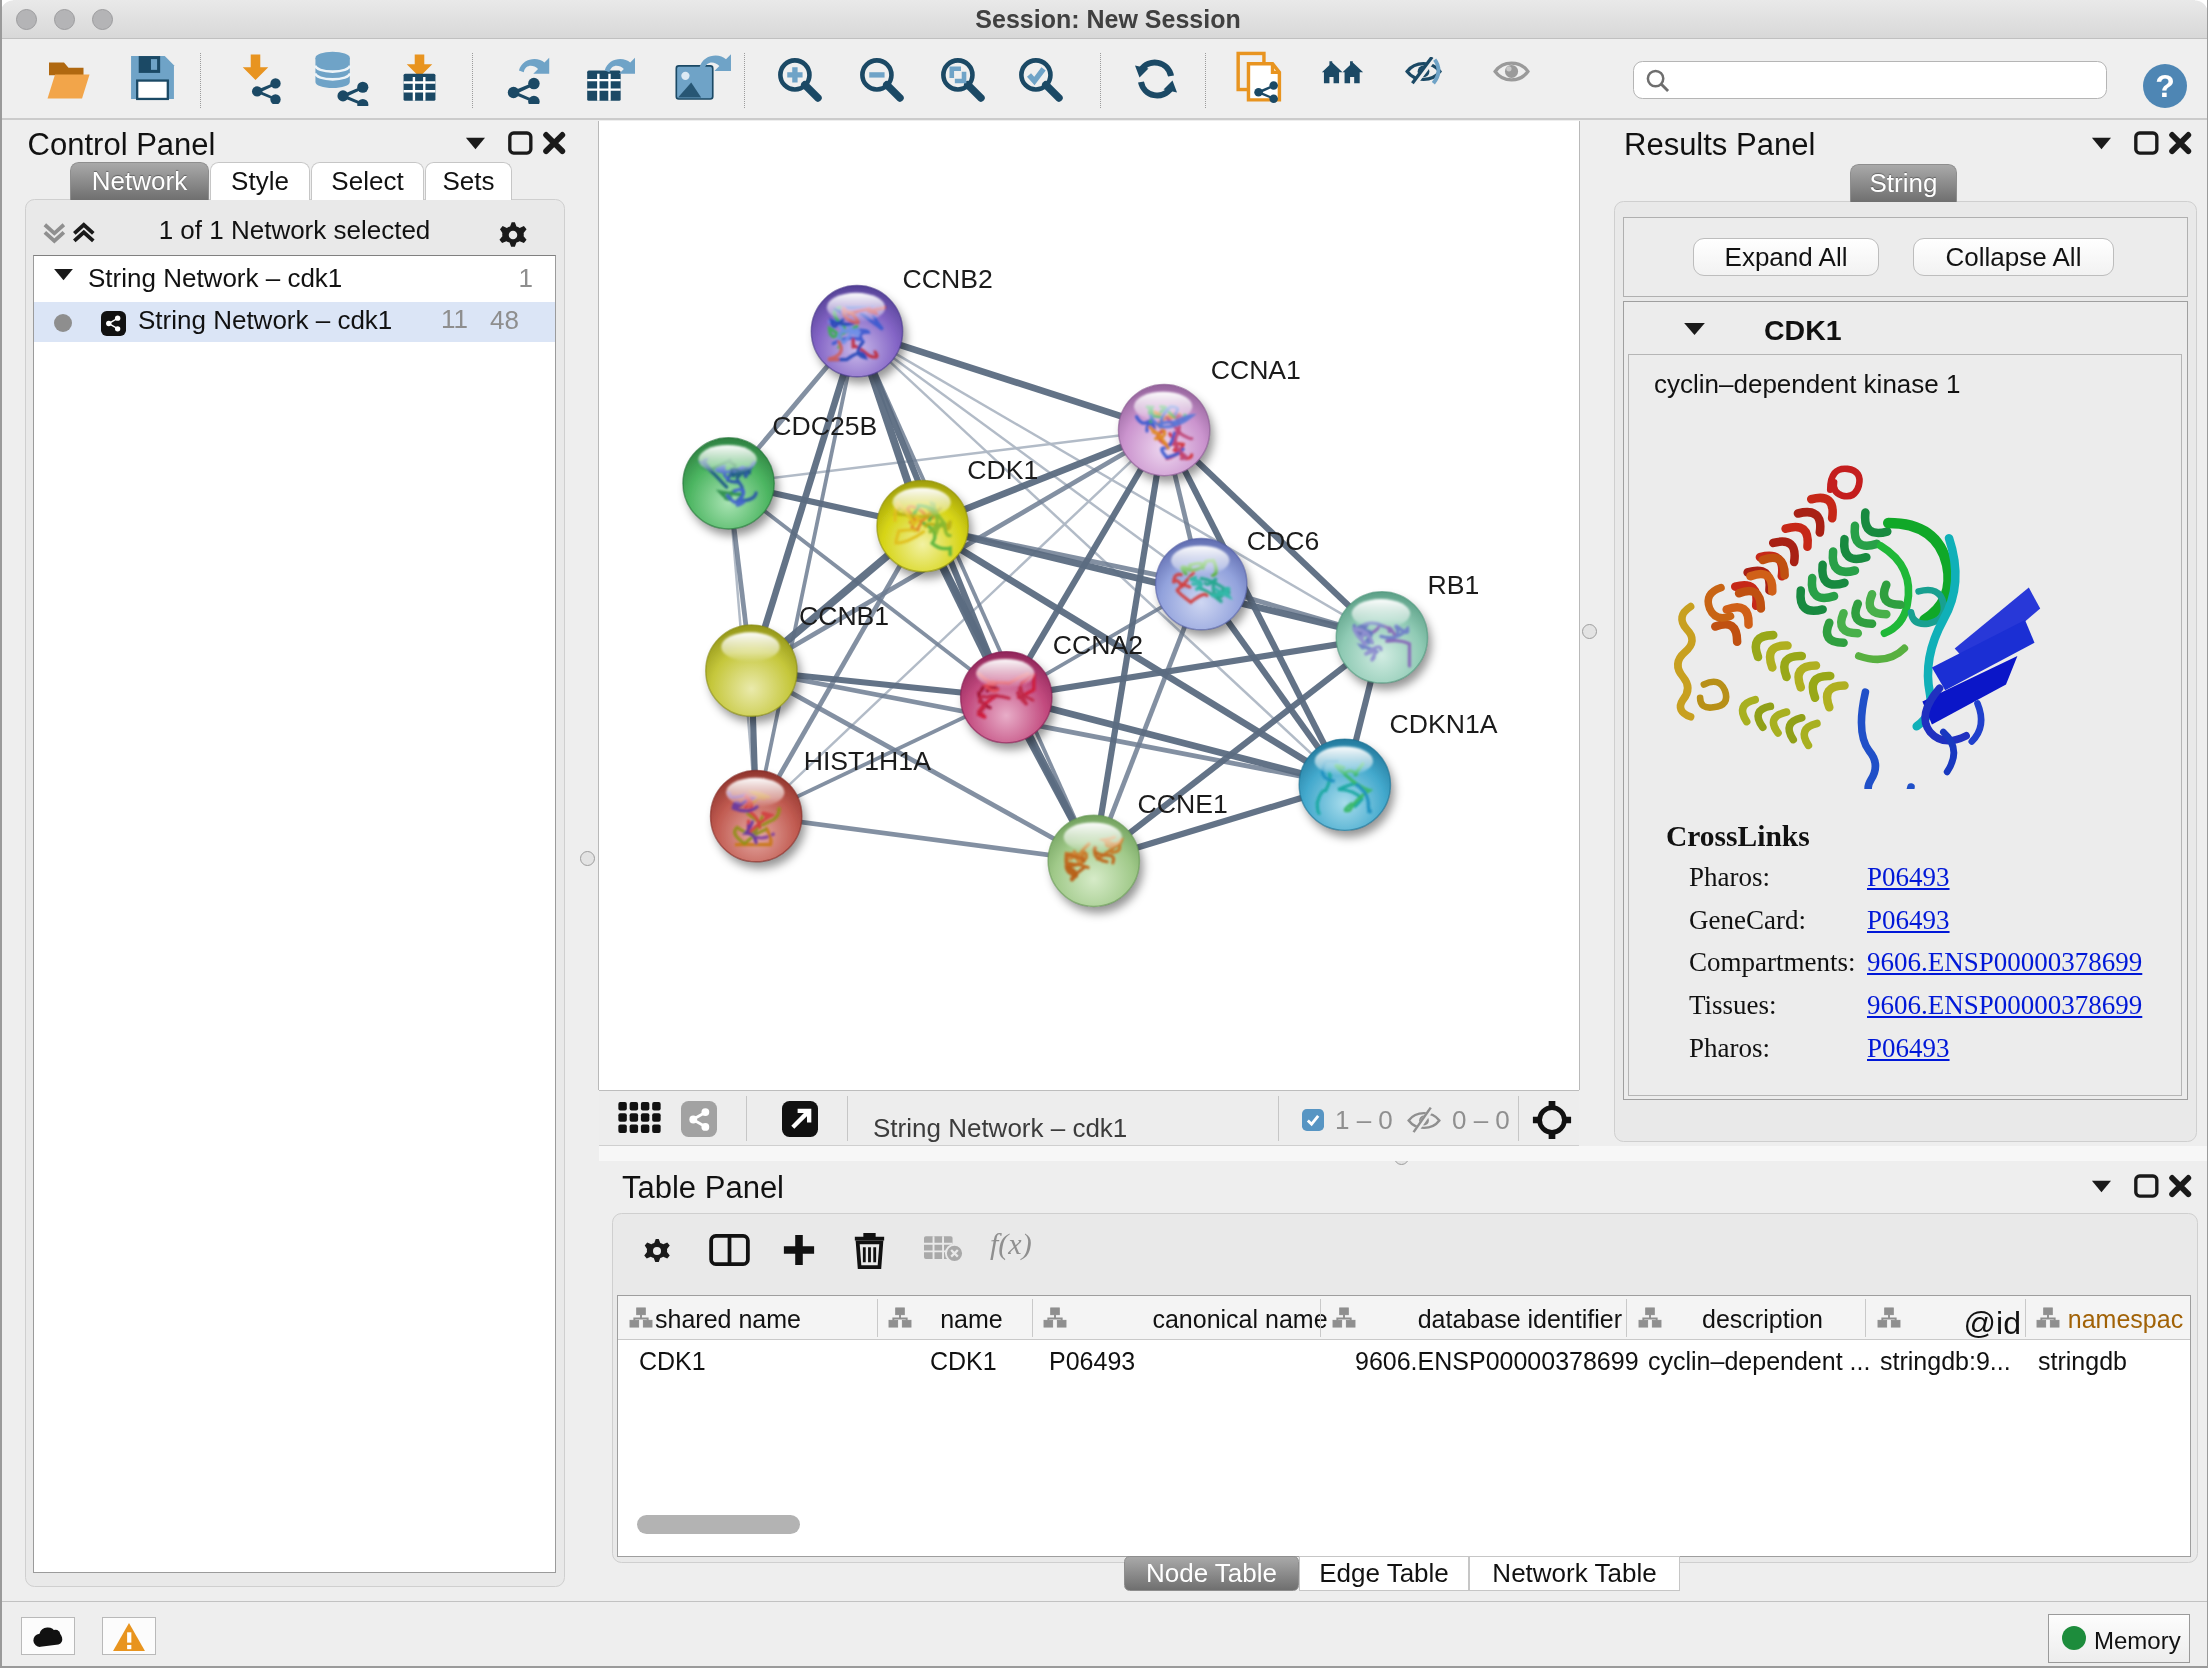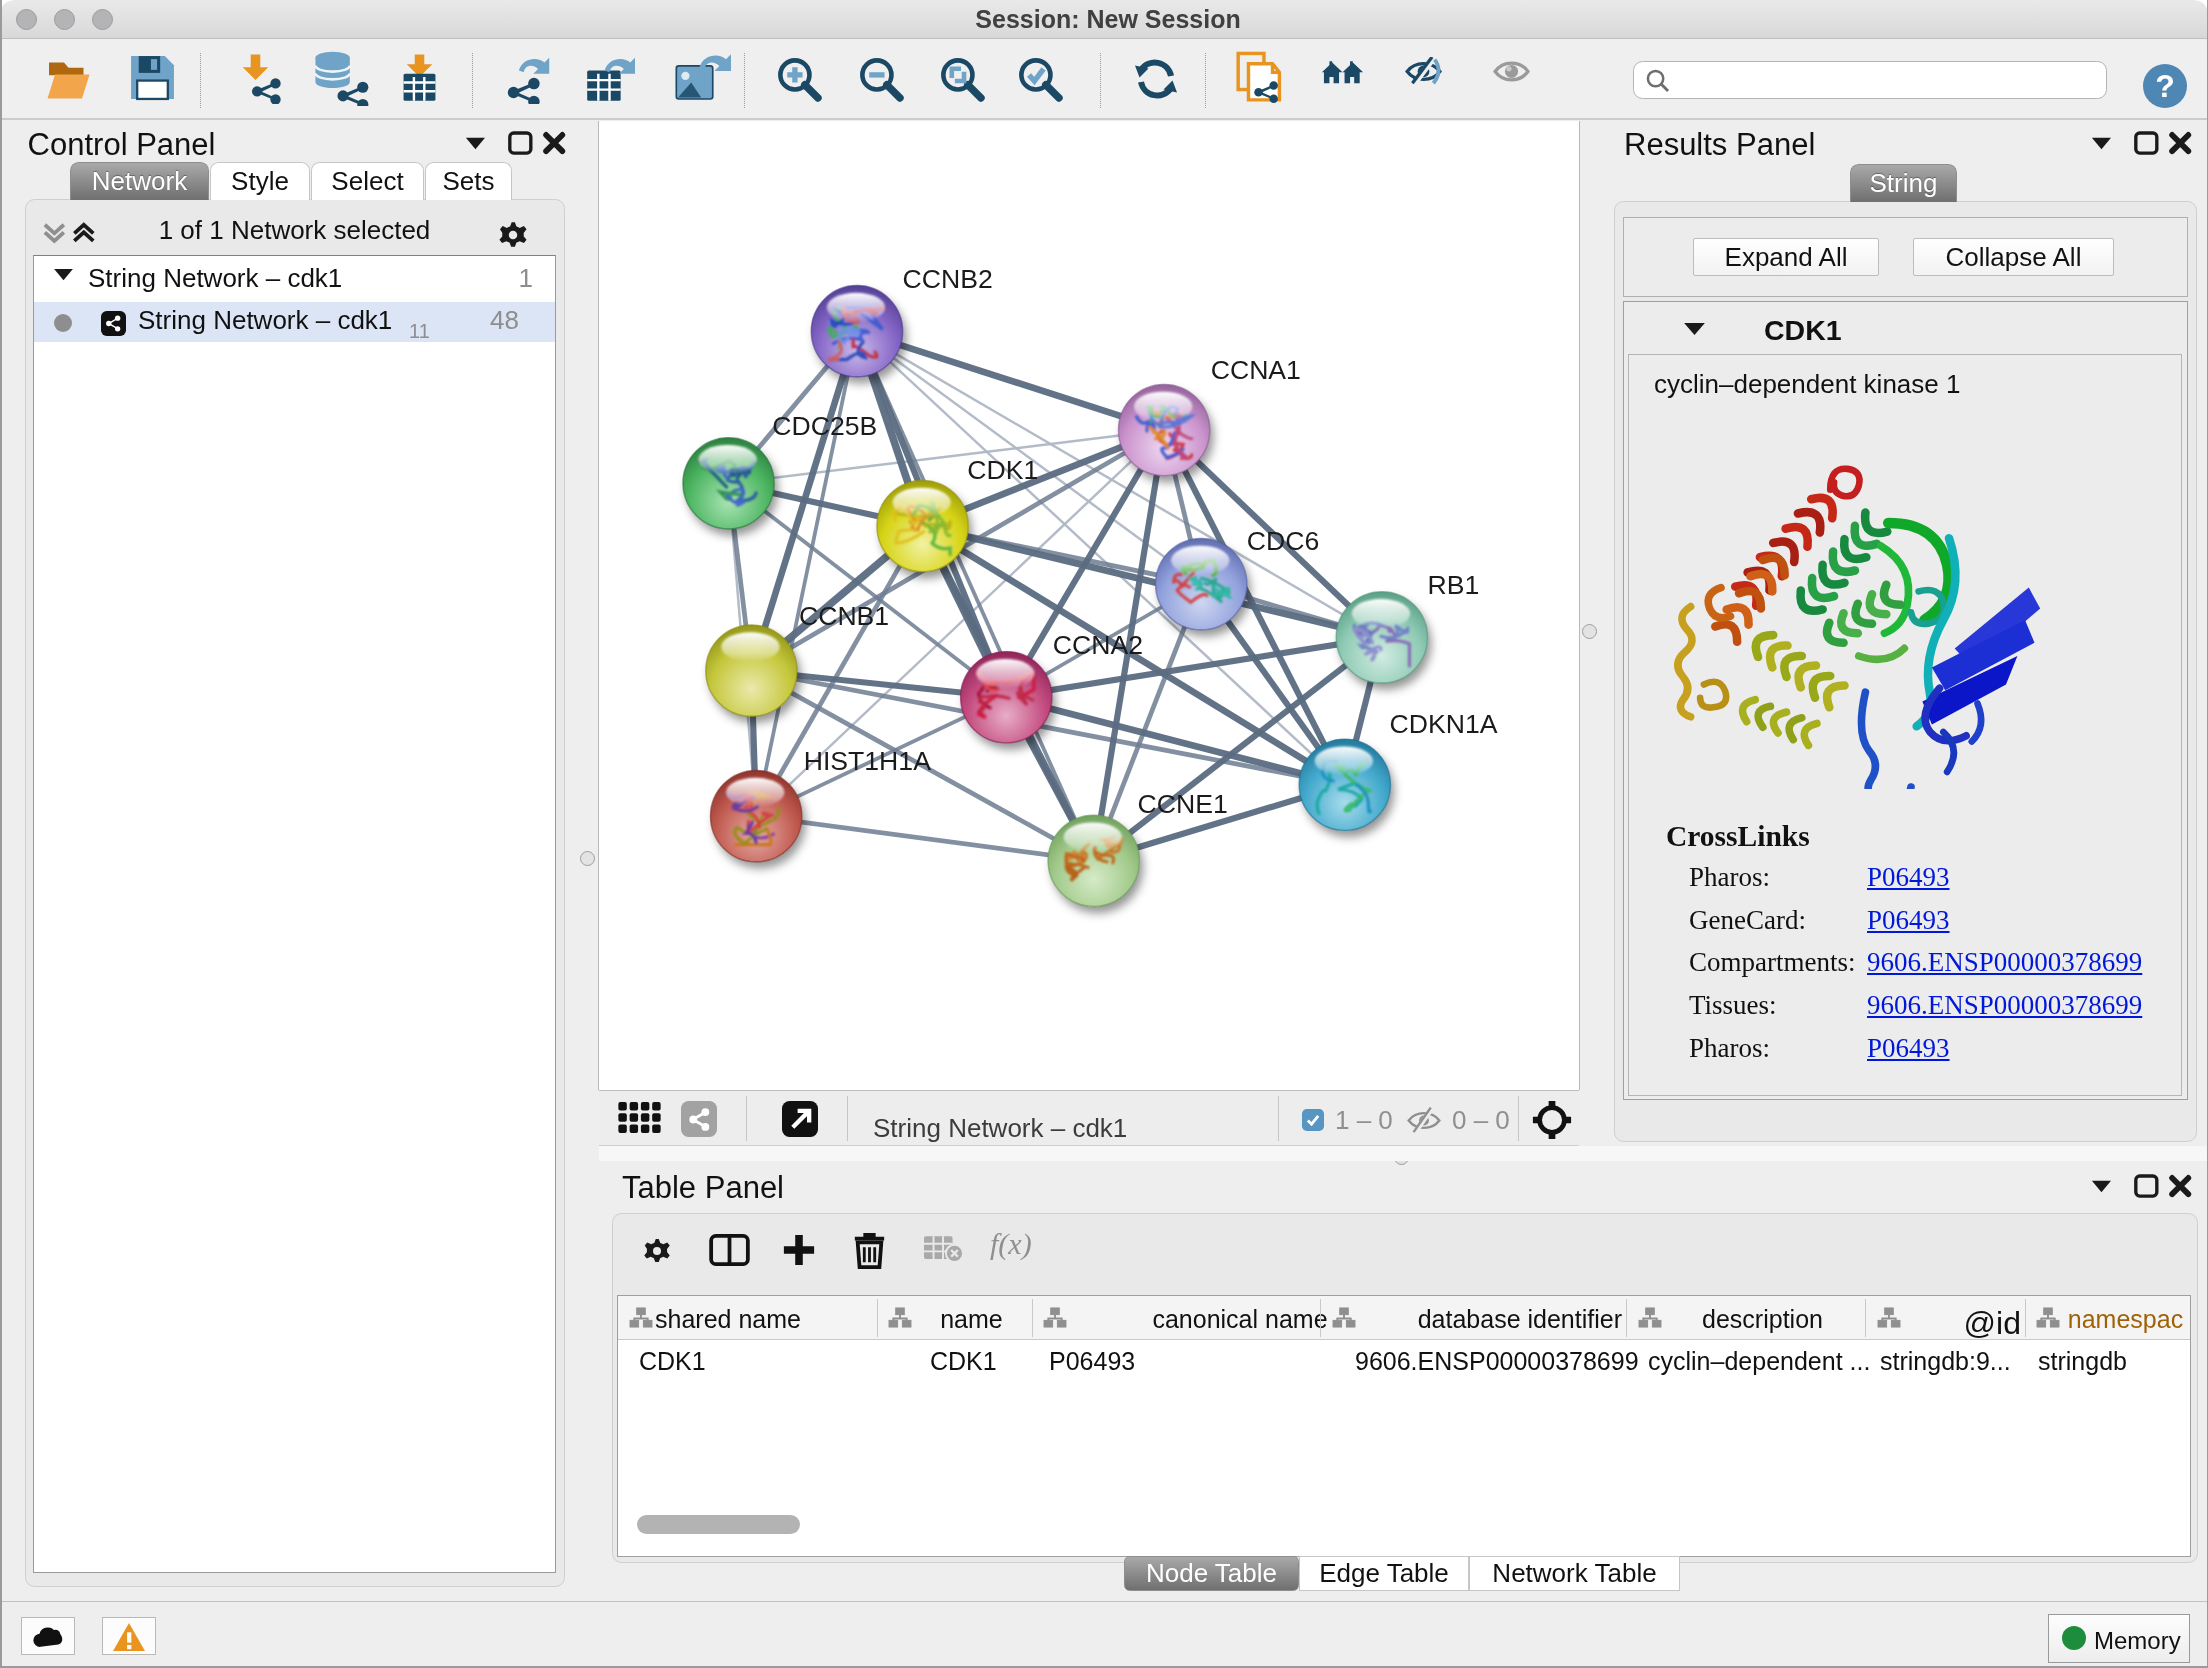"Expand All" .btn { border-radius: 2px -> 11px }
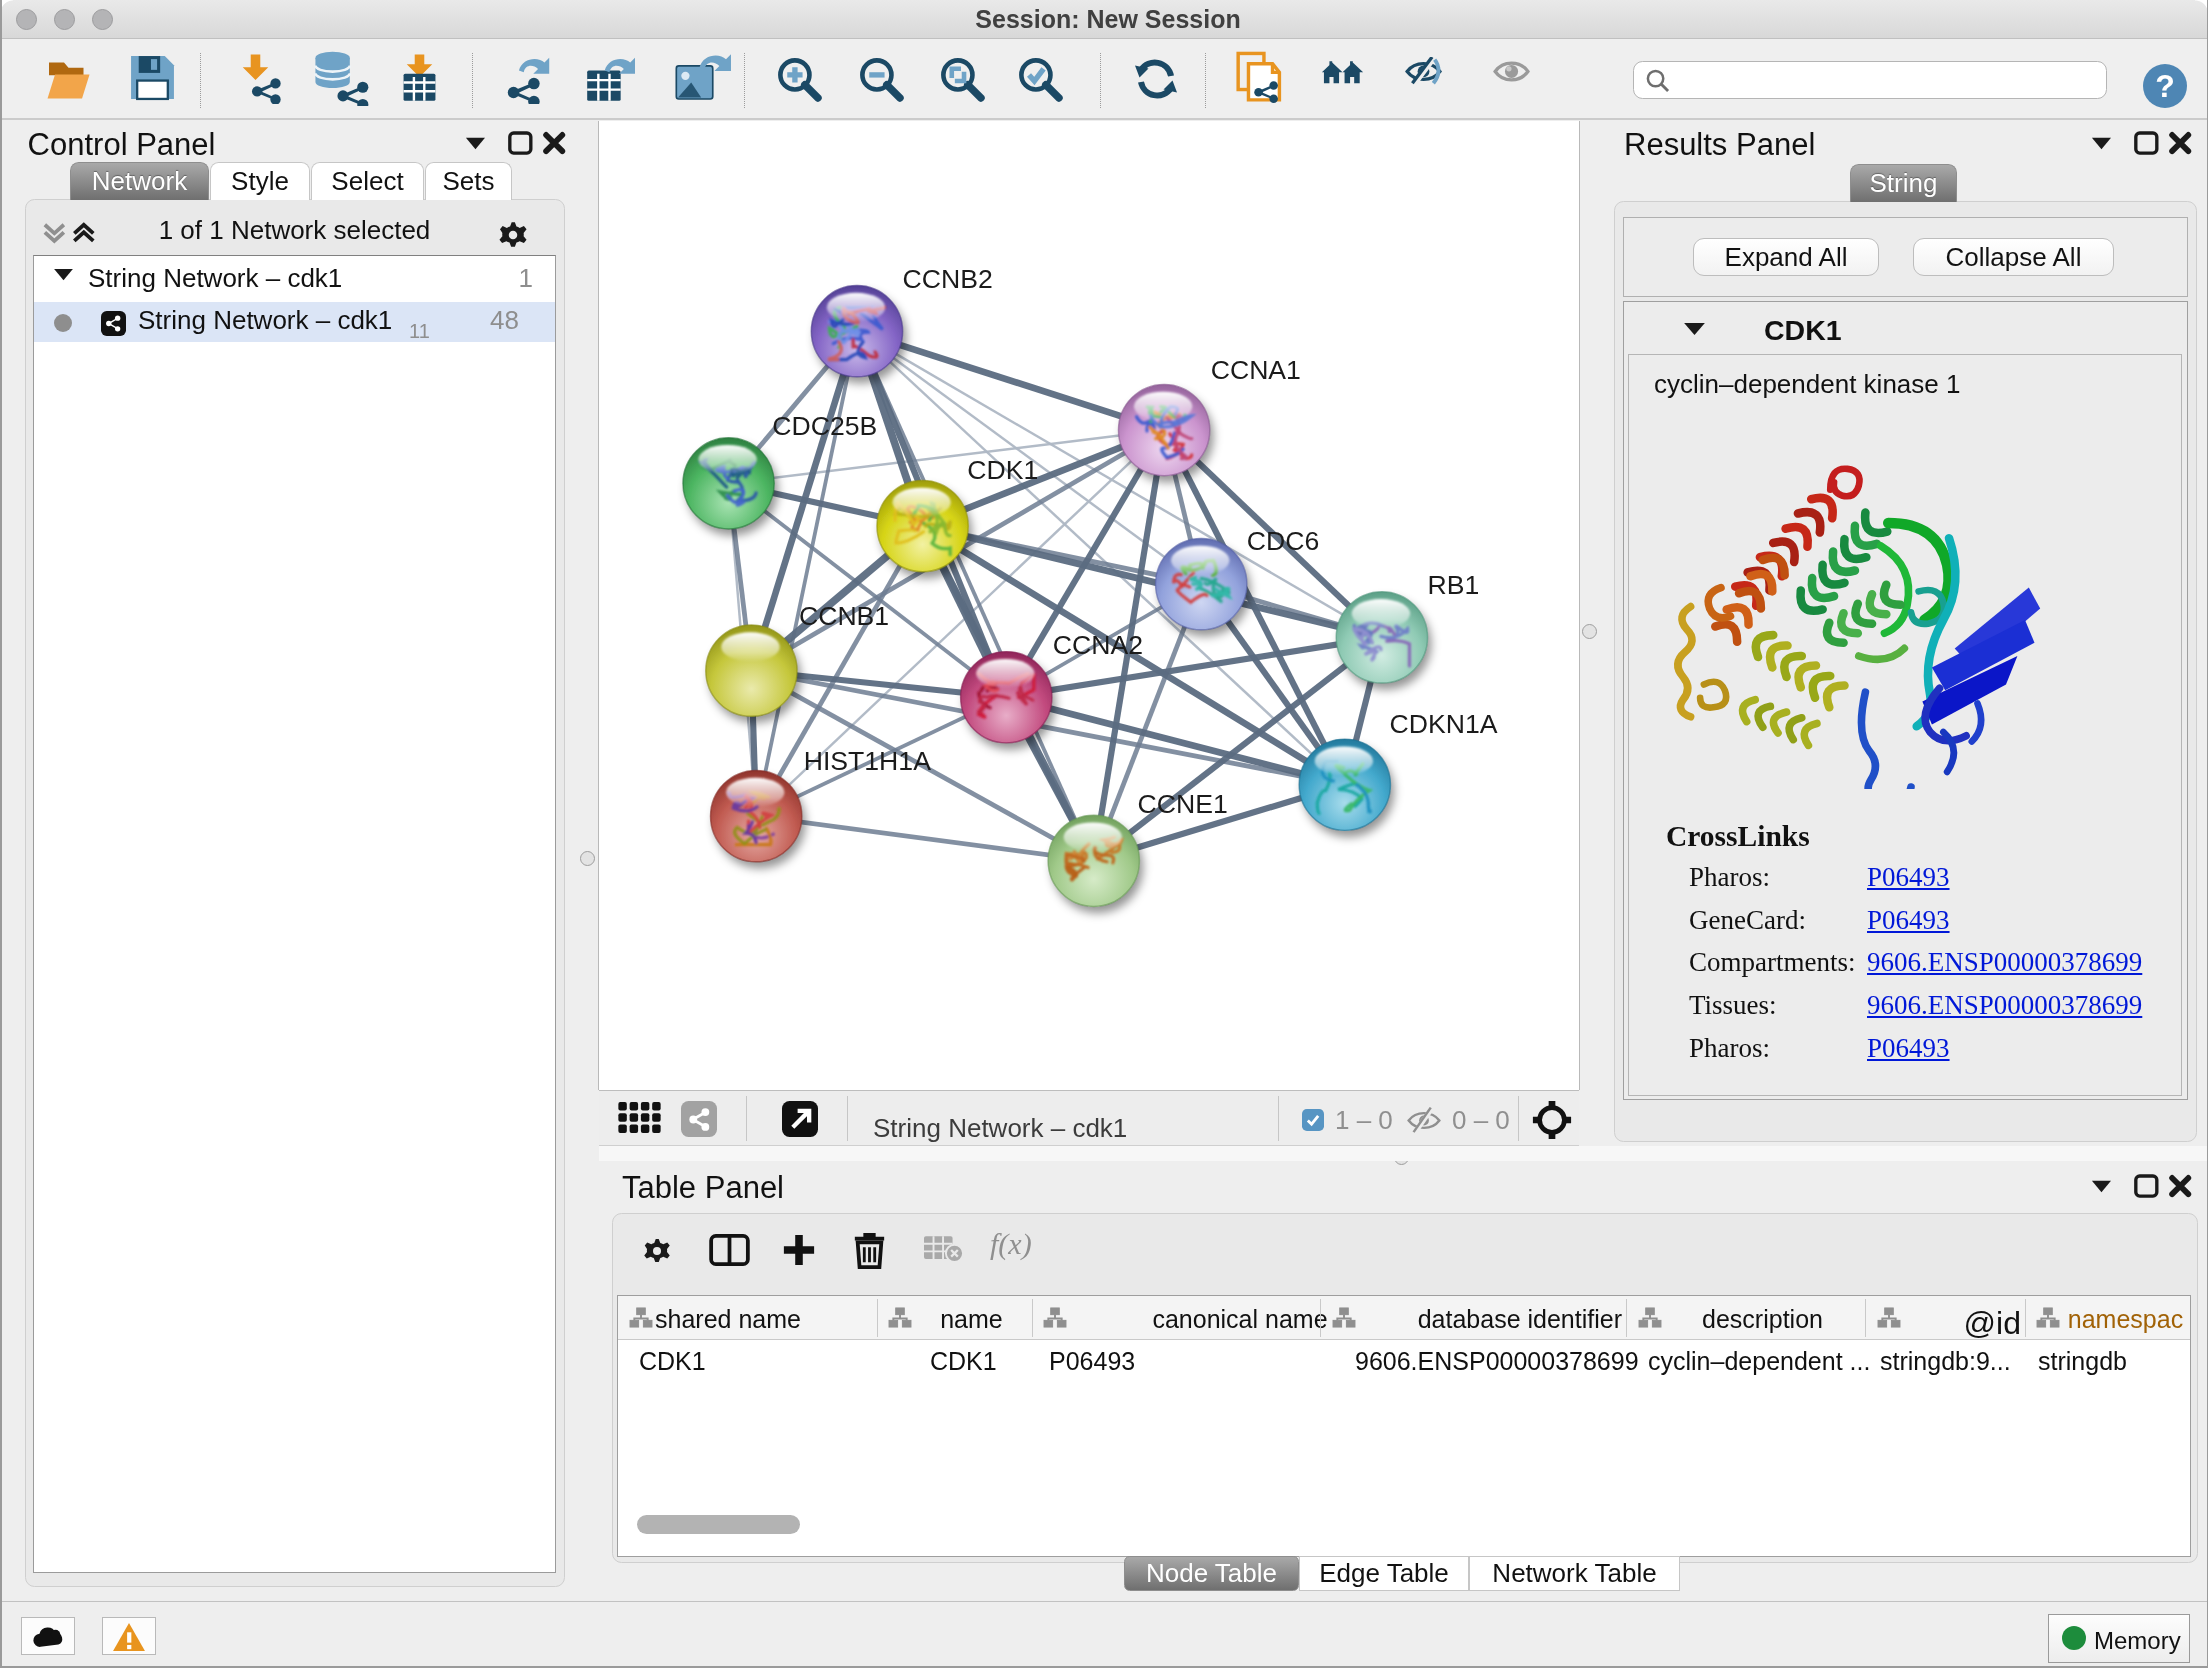"11" div.abs { font-size: 20px -> 26px; text-align: none -> right; top: 320px -> 304px }
